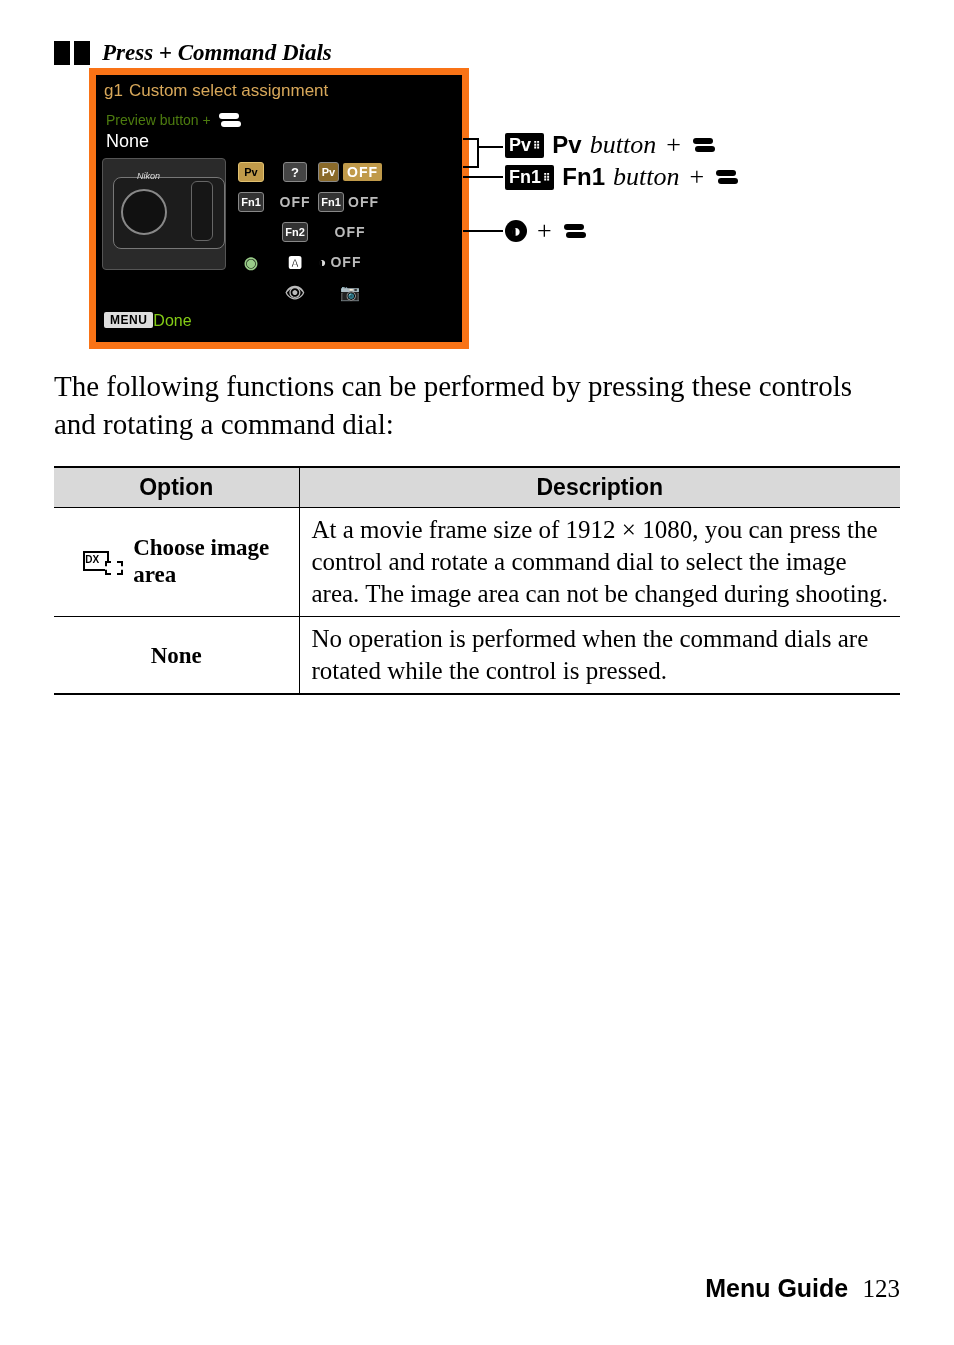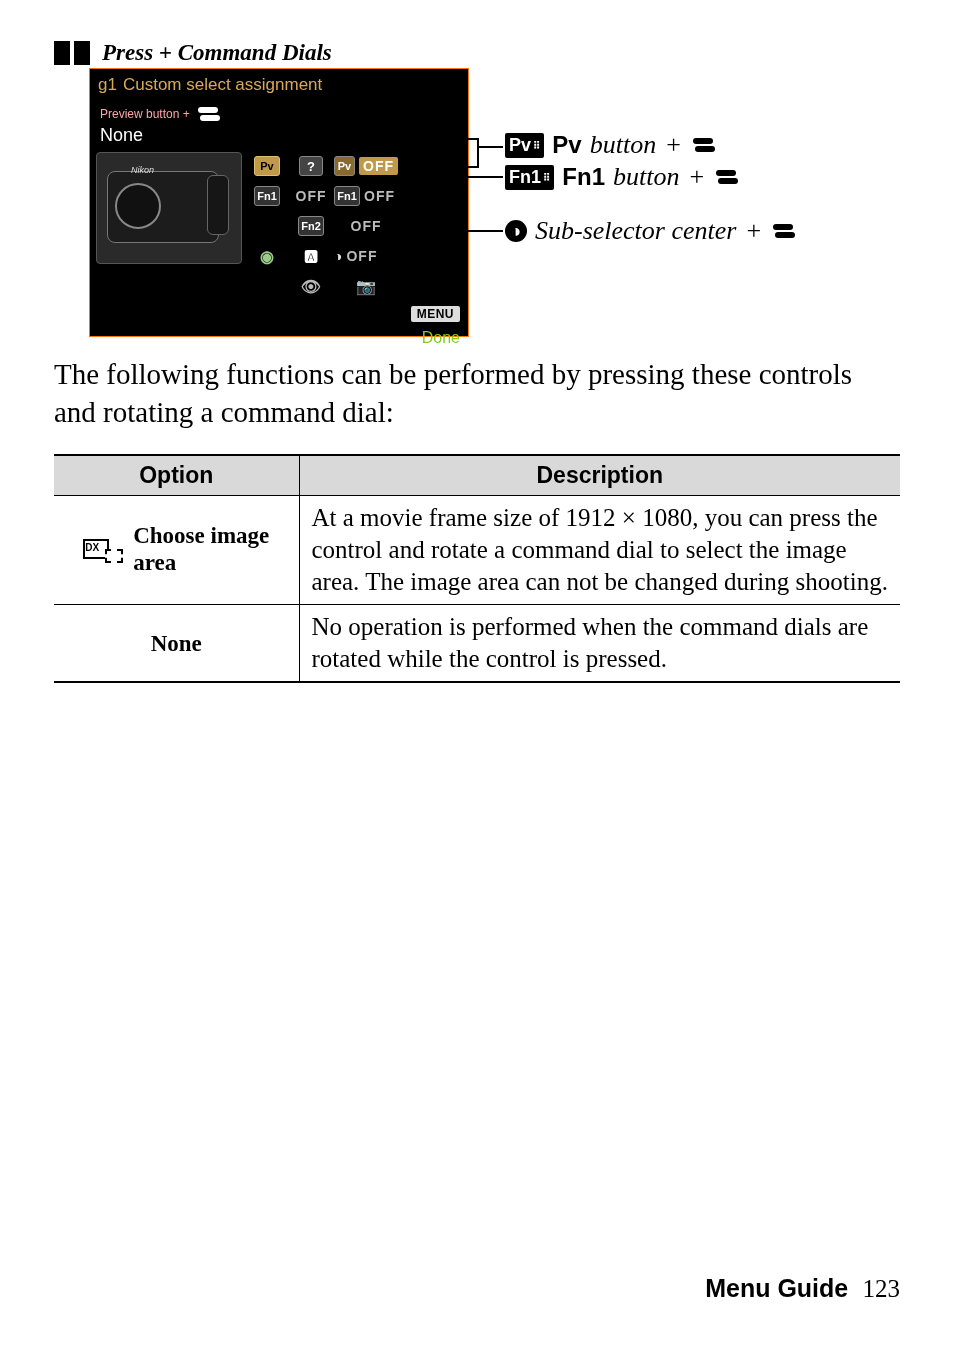"g1" .shot { border: 1px solid #f97316 -> 7px solid #f97316 }
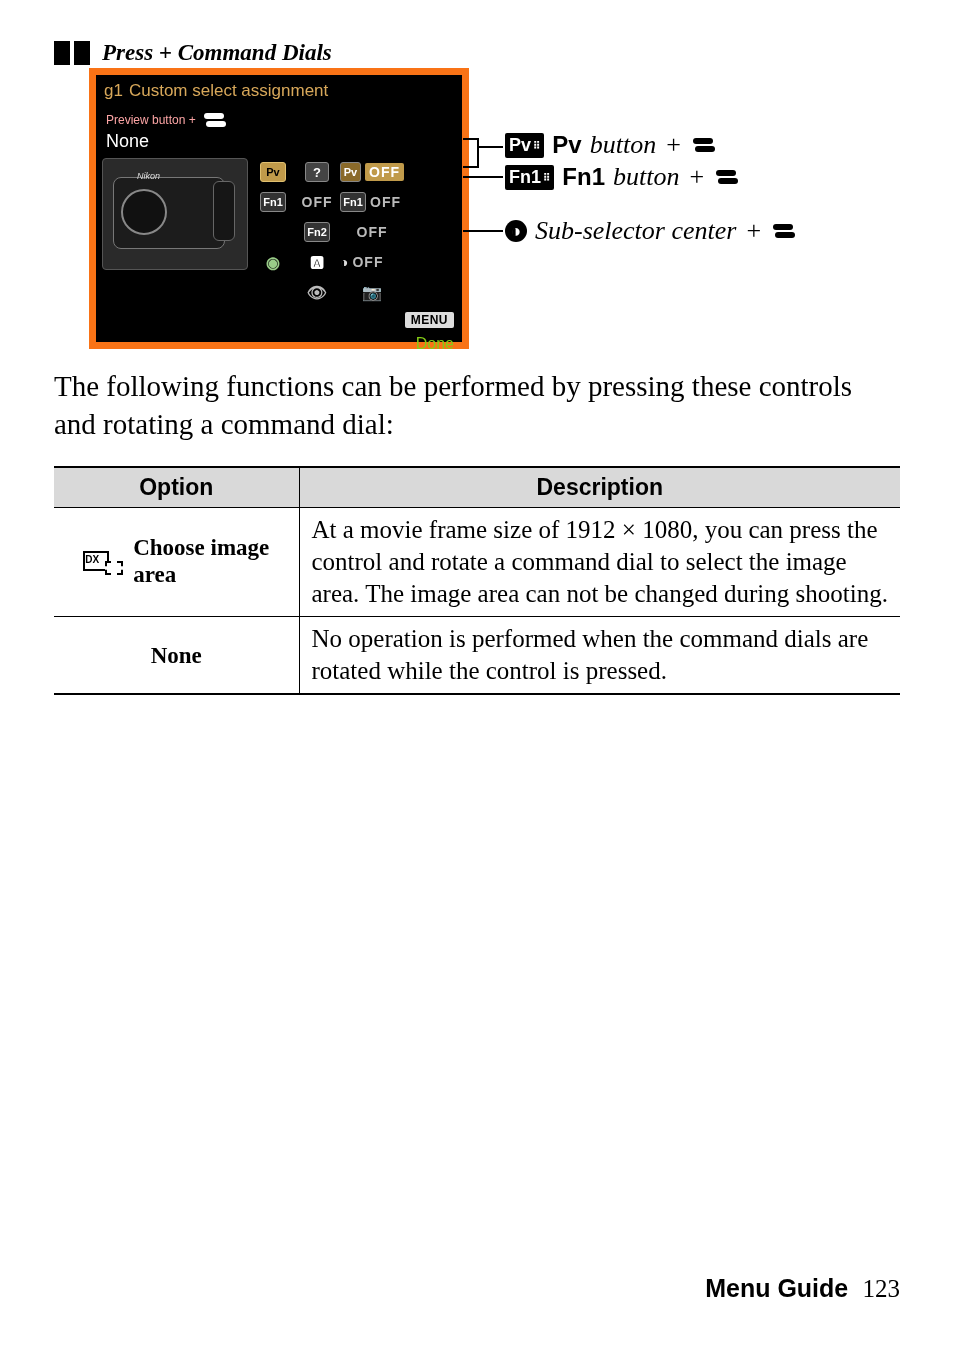"Preview button +" .shot-sub { color: #fca5a5 -> #4d7c0f; font-size: 12px -> 14px }
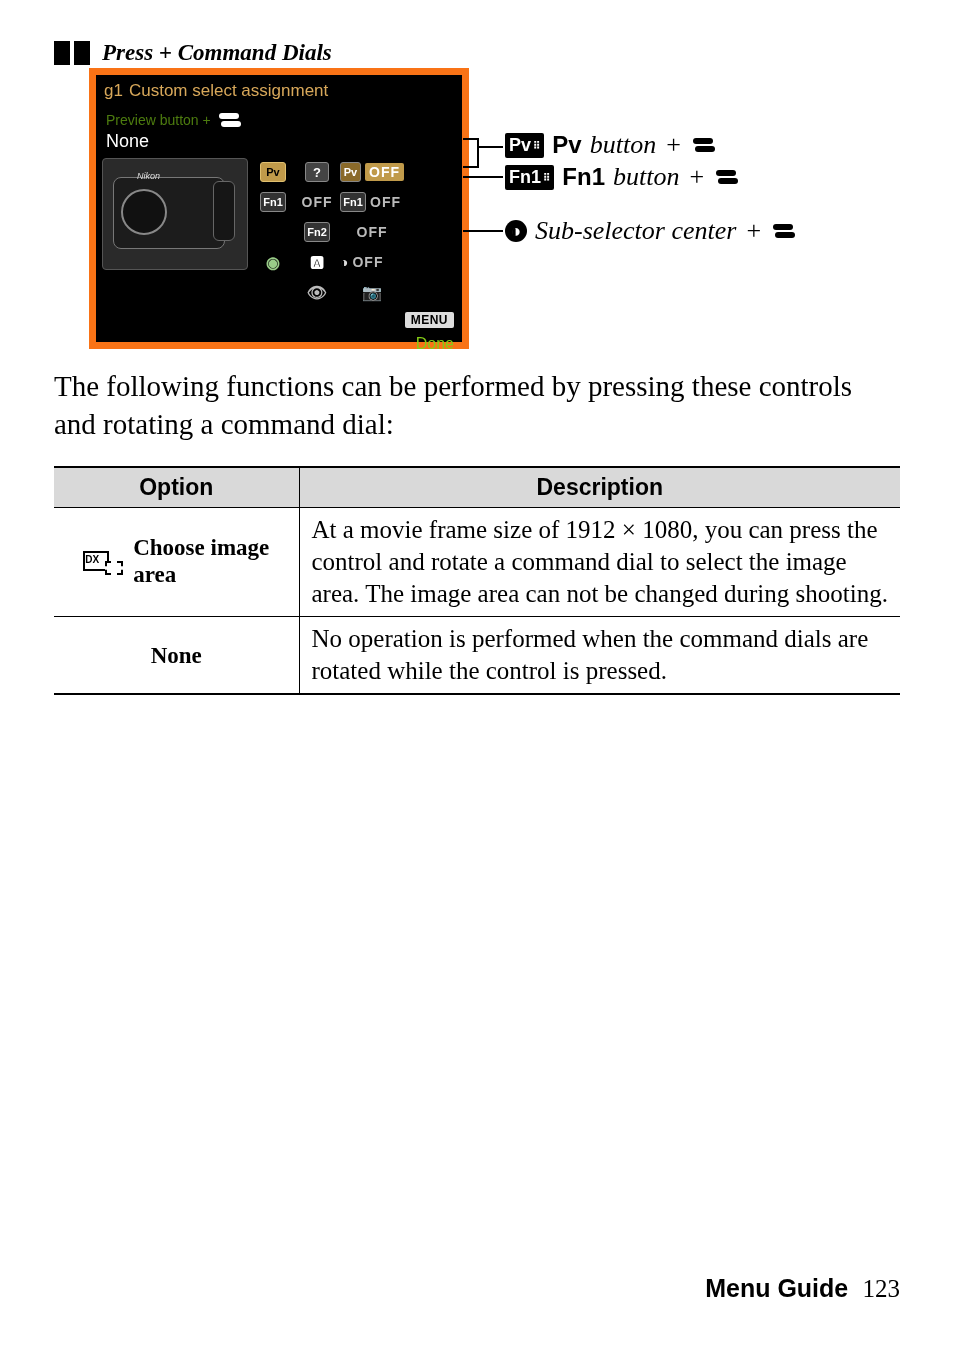"Nikon" .cam-thumb { width: 146px -> 124px }
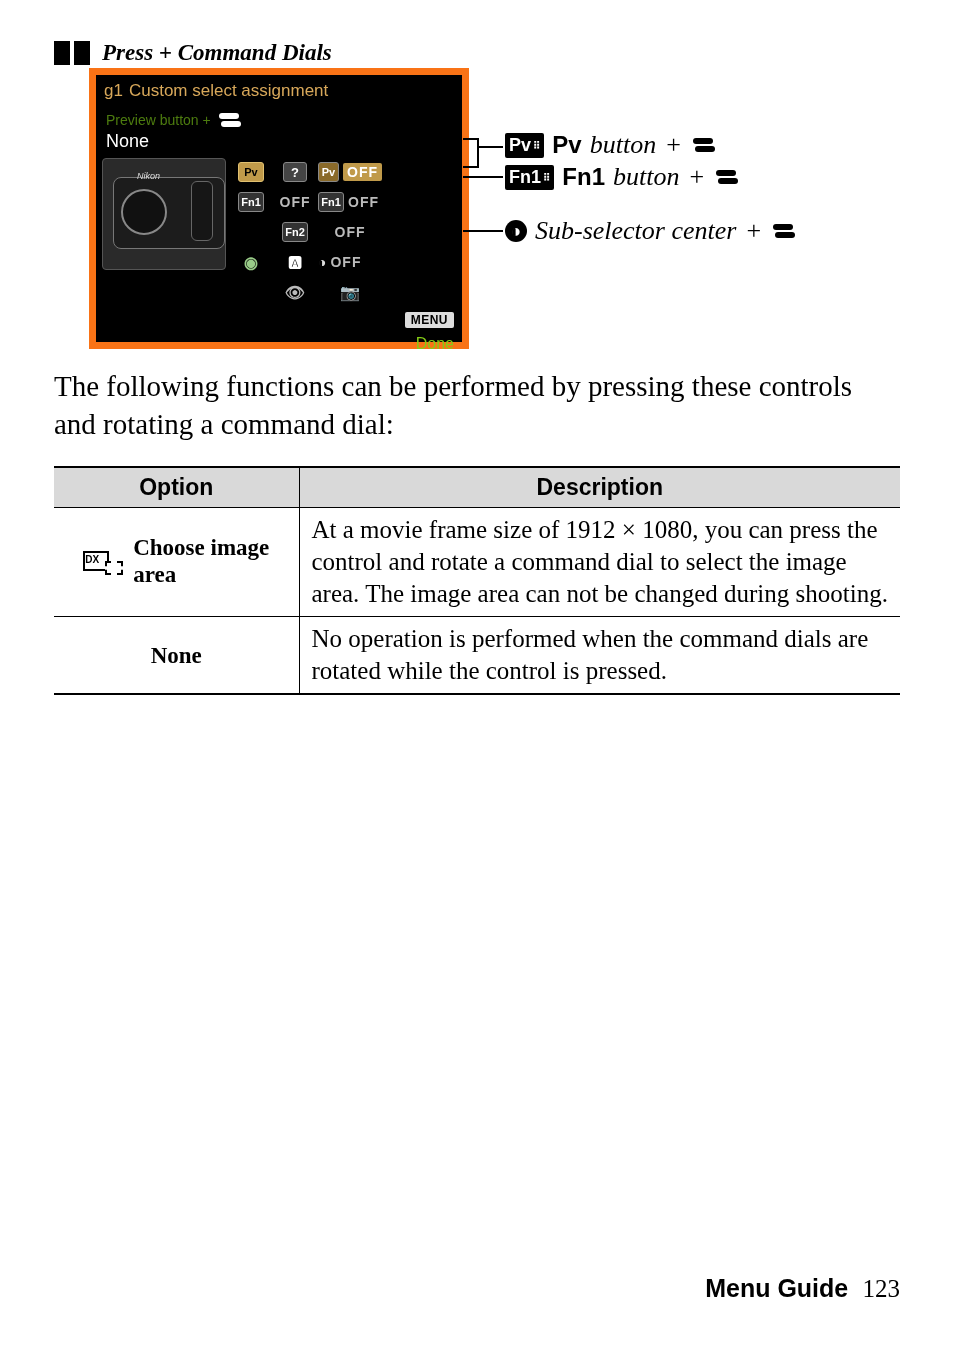"Sub-selector center" span.ital { html: <span>Sub-selector center</span> -> none }
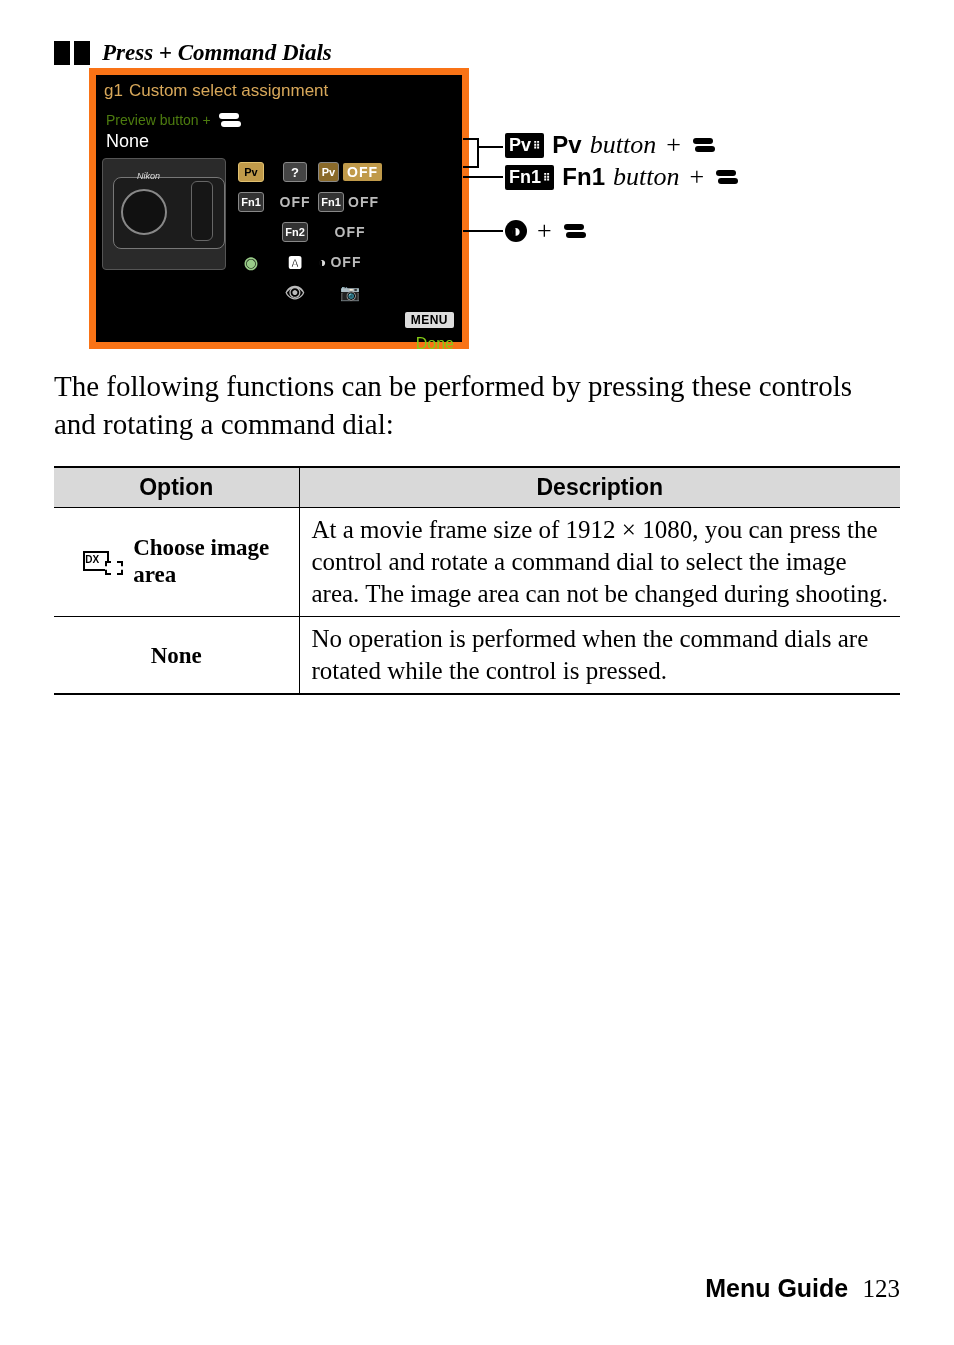"MENU" .shot-footer { align-items: flex-end -> flex-start; flex-direction: column -> none; gap: 7px -> 0 }
